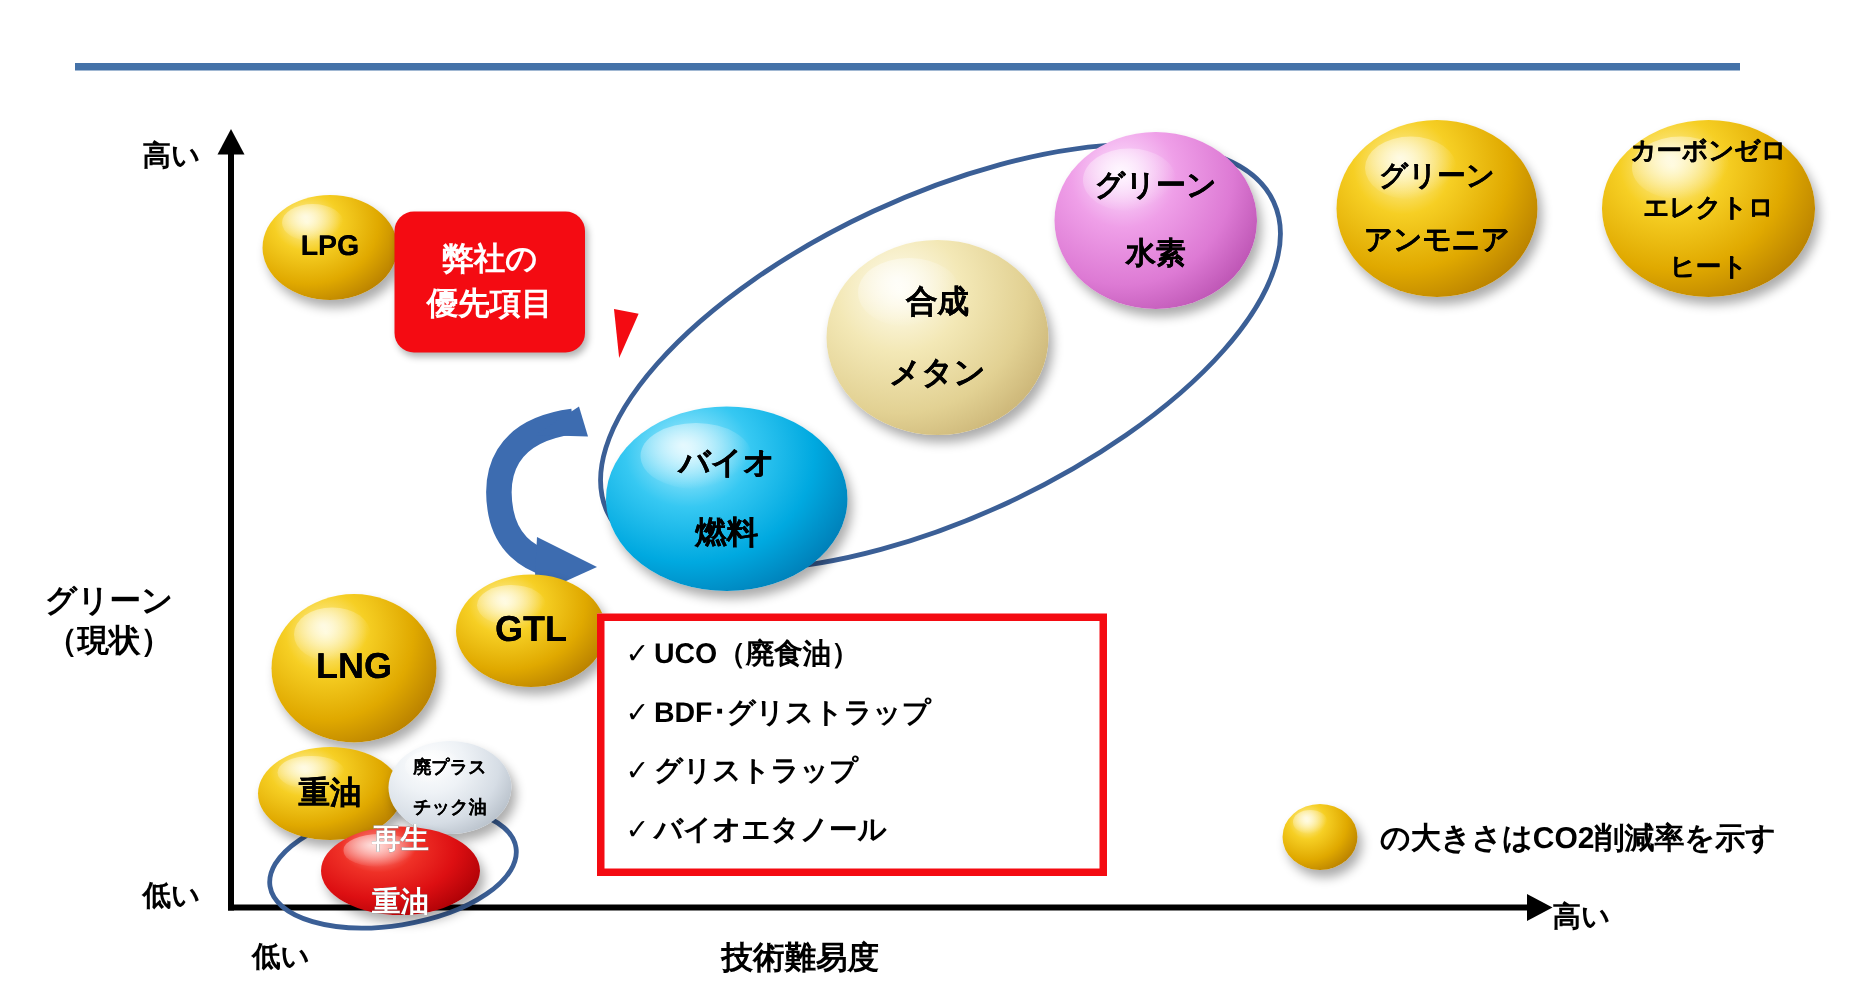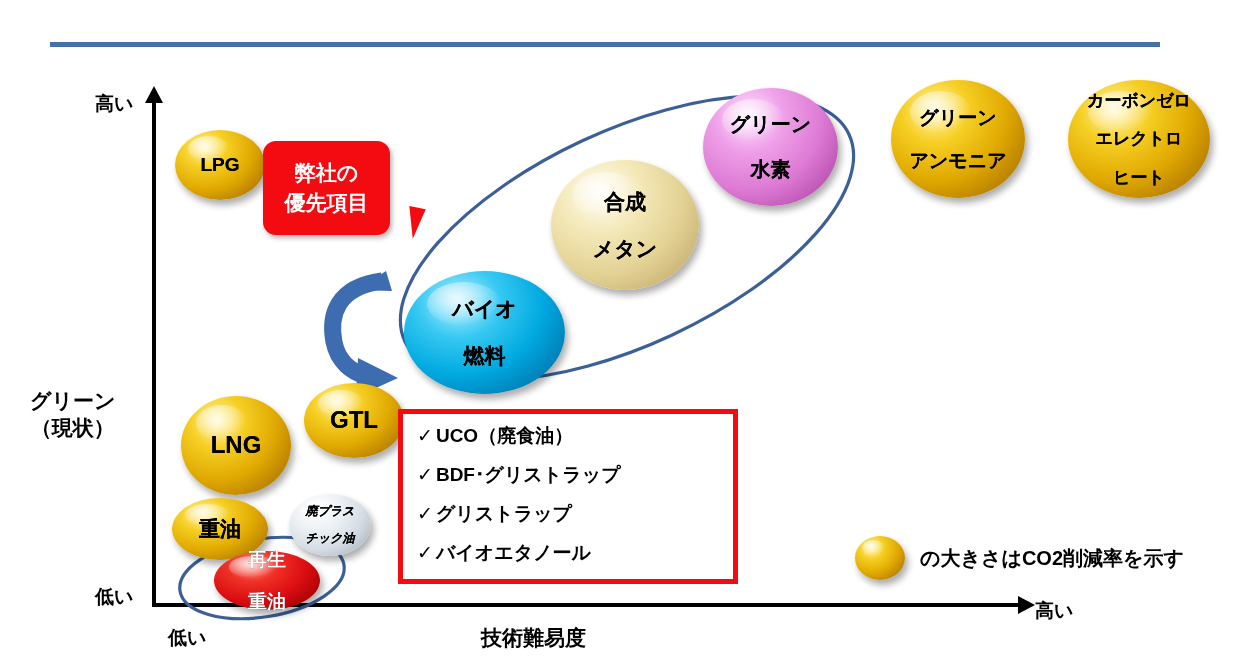"廃プラス" #b-plastic { font-style: italic -> none; left: 289px -> 259px }
